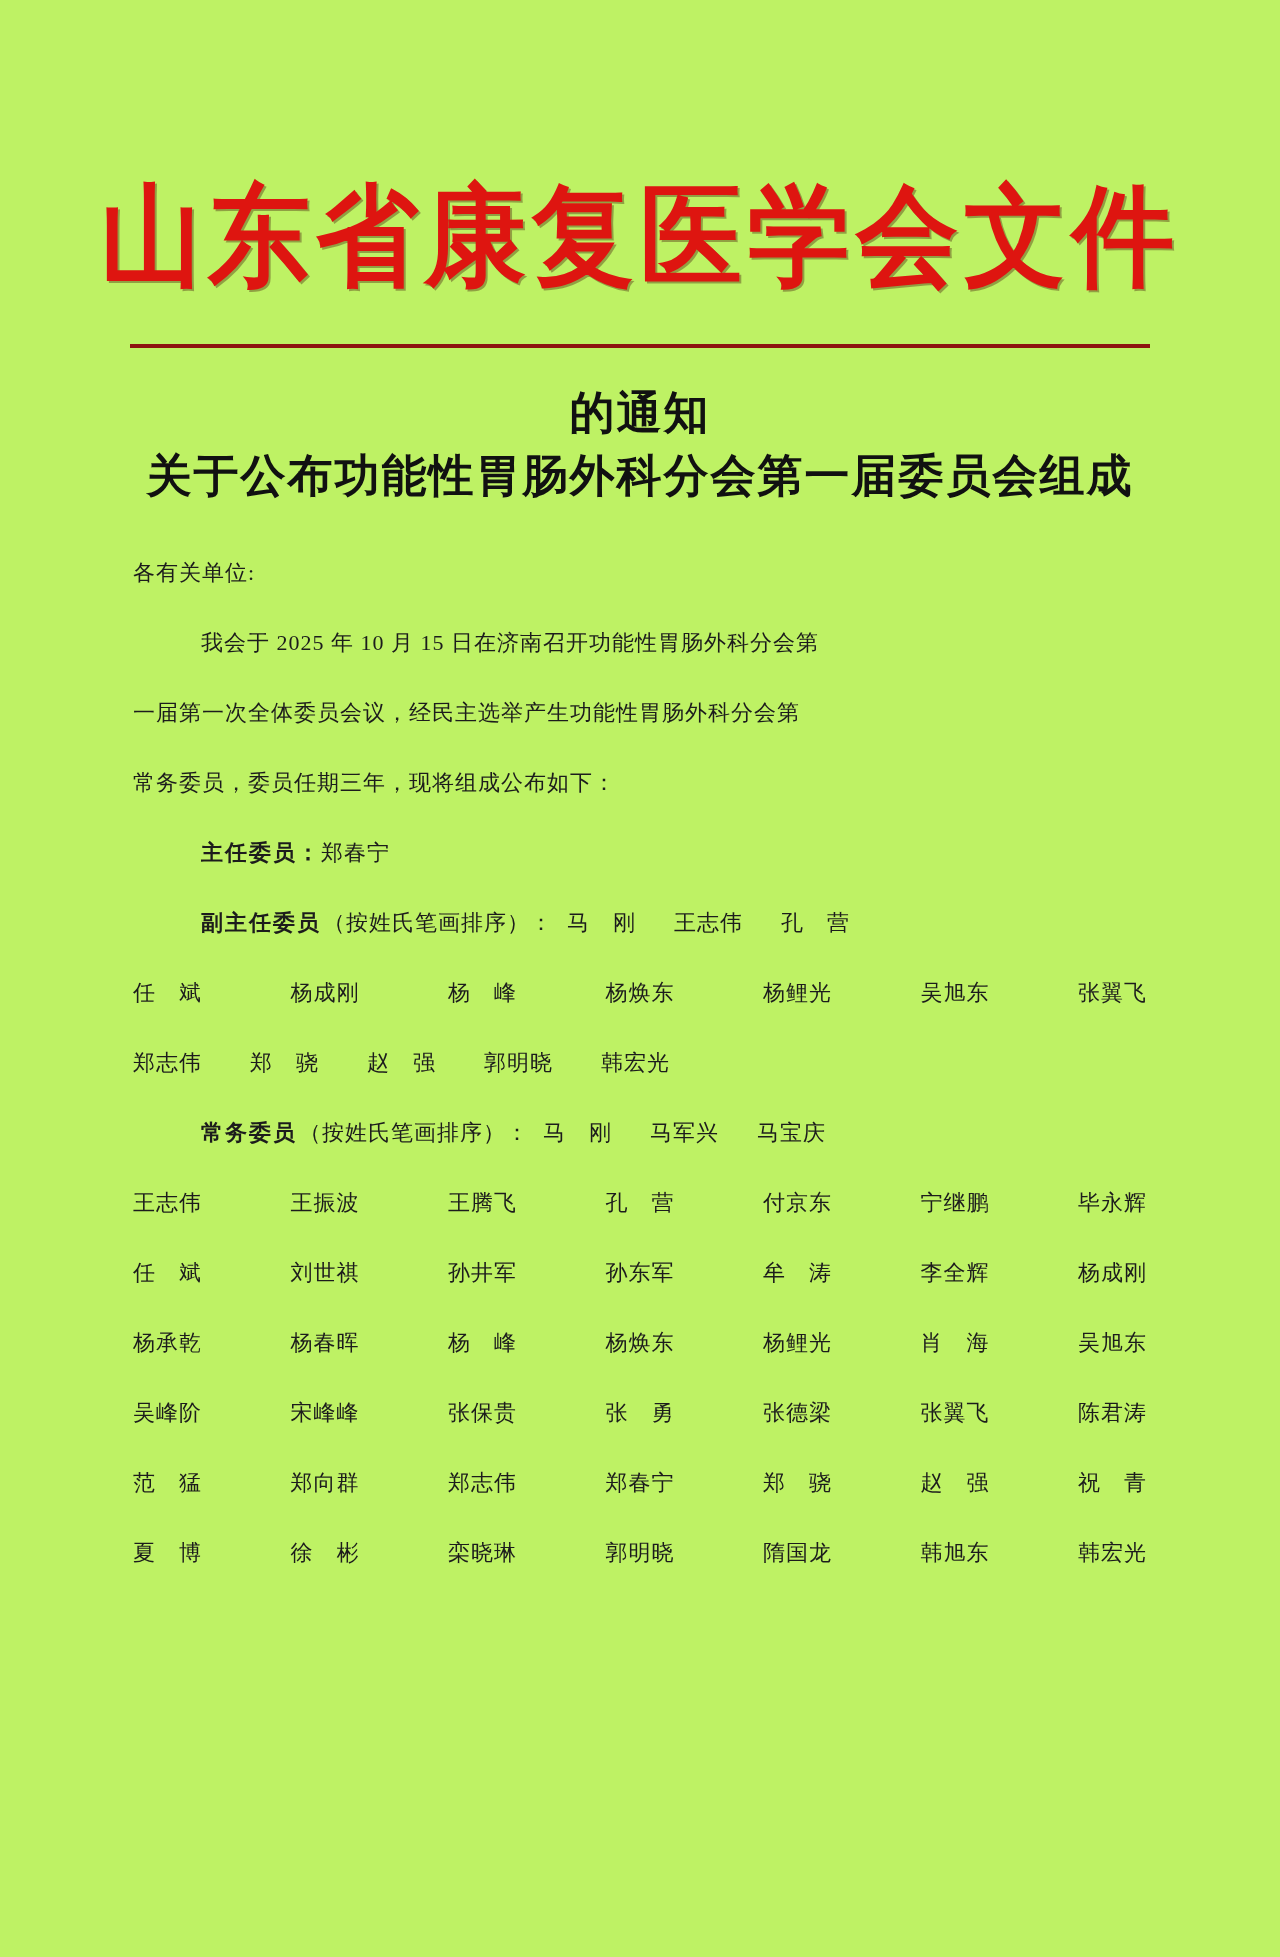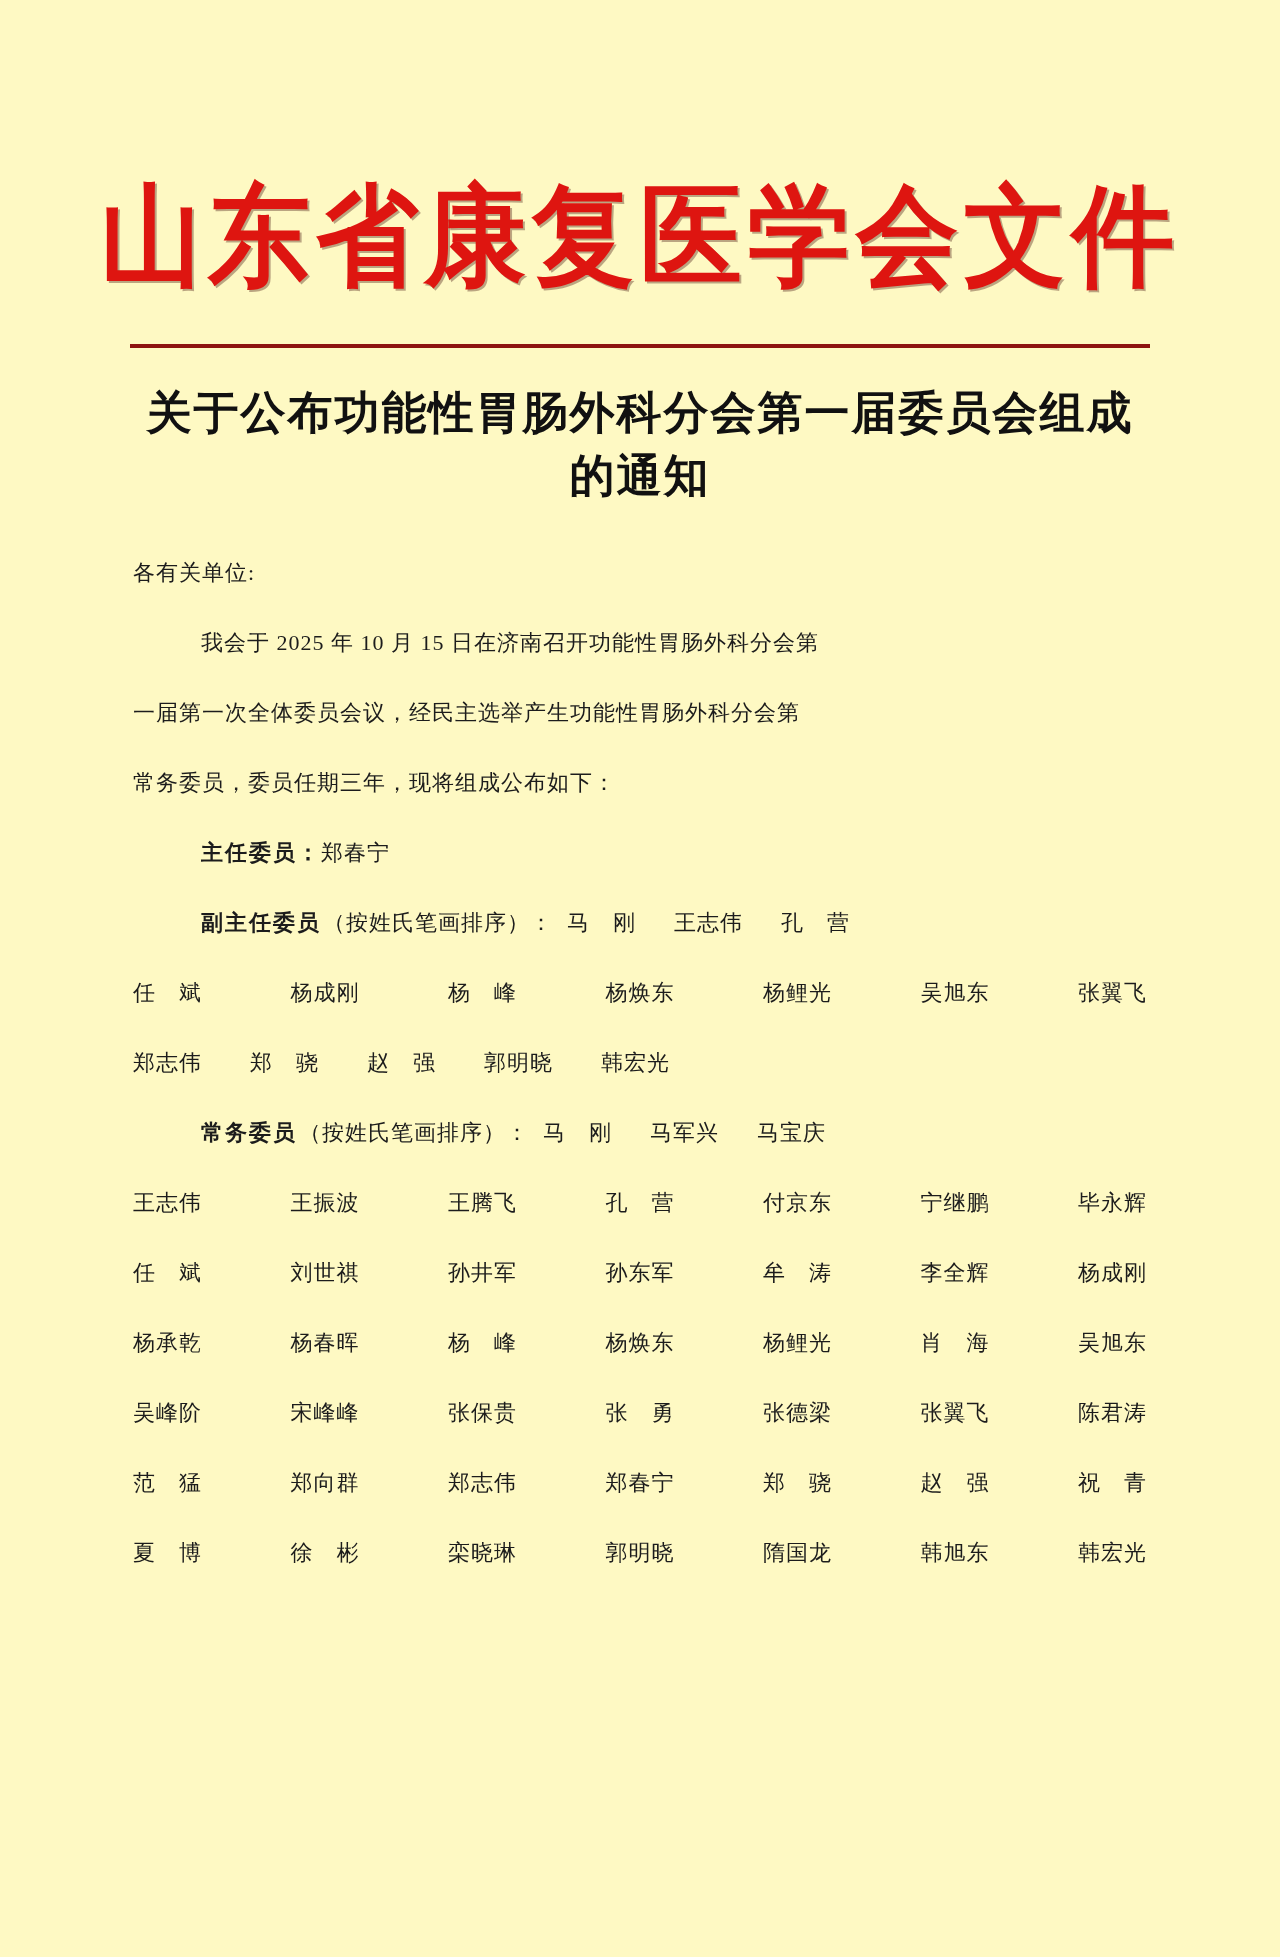"山东省康复医学会文件" .page { background: #fef9c3 -> #bef264 }
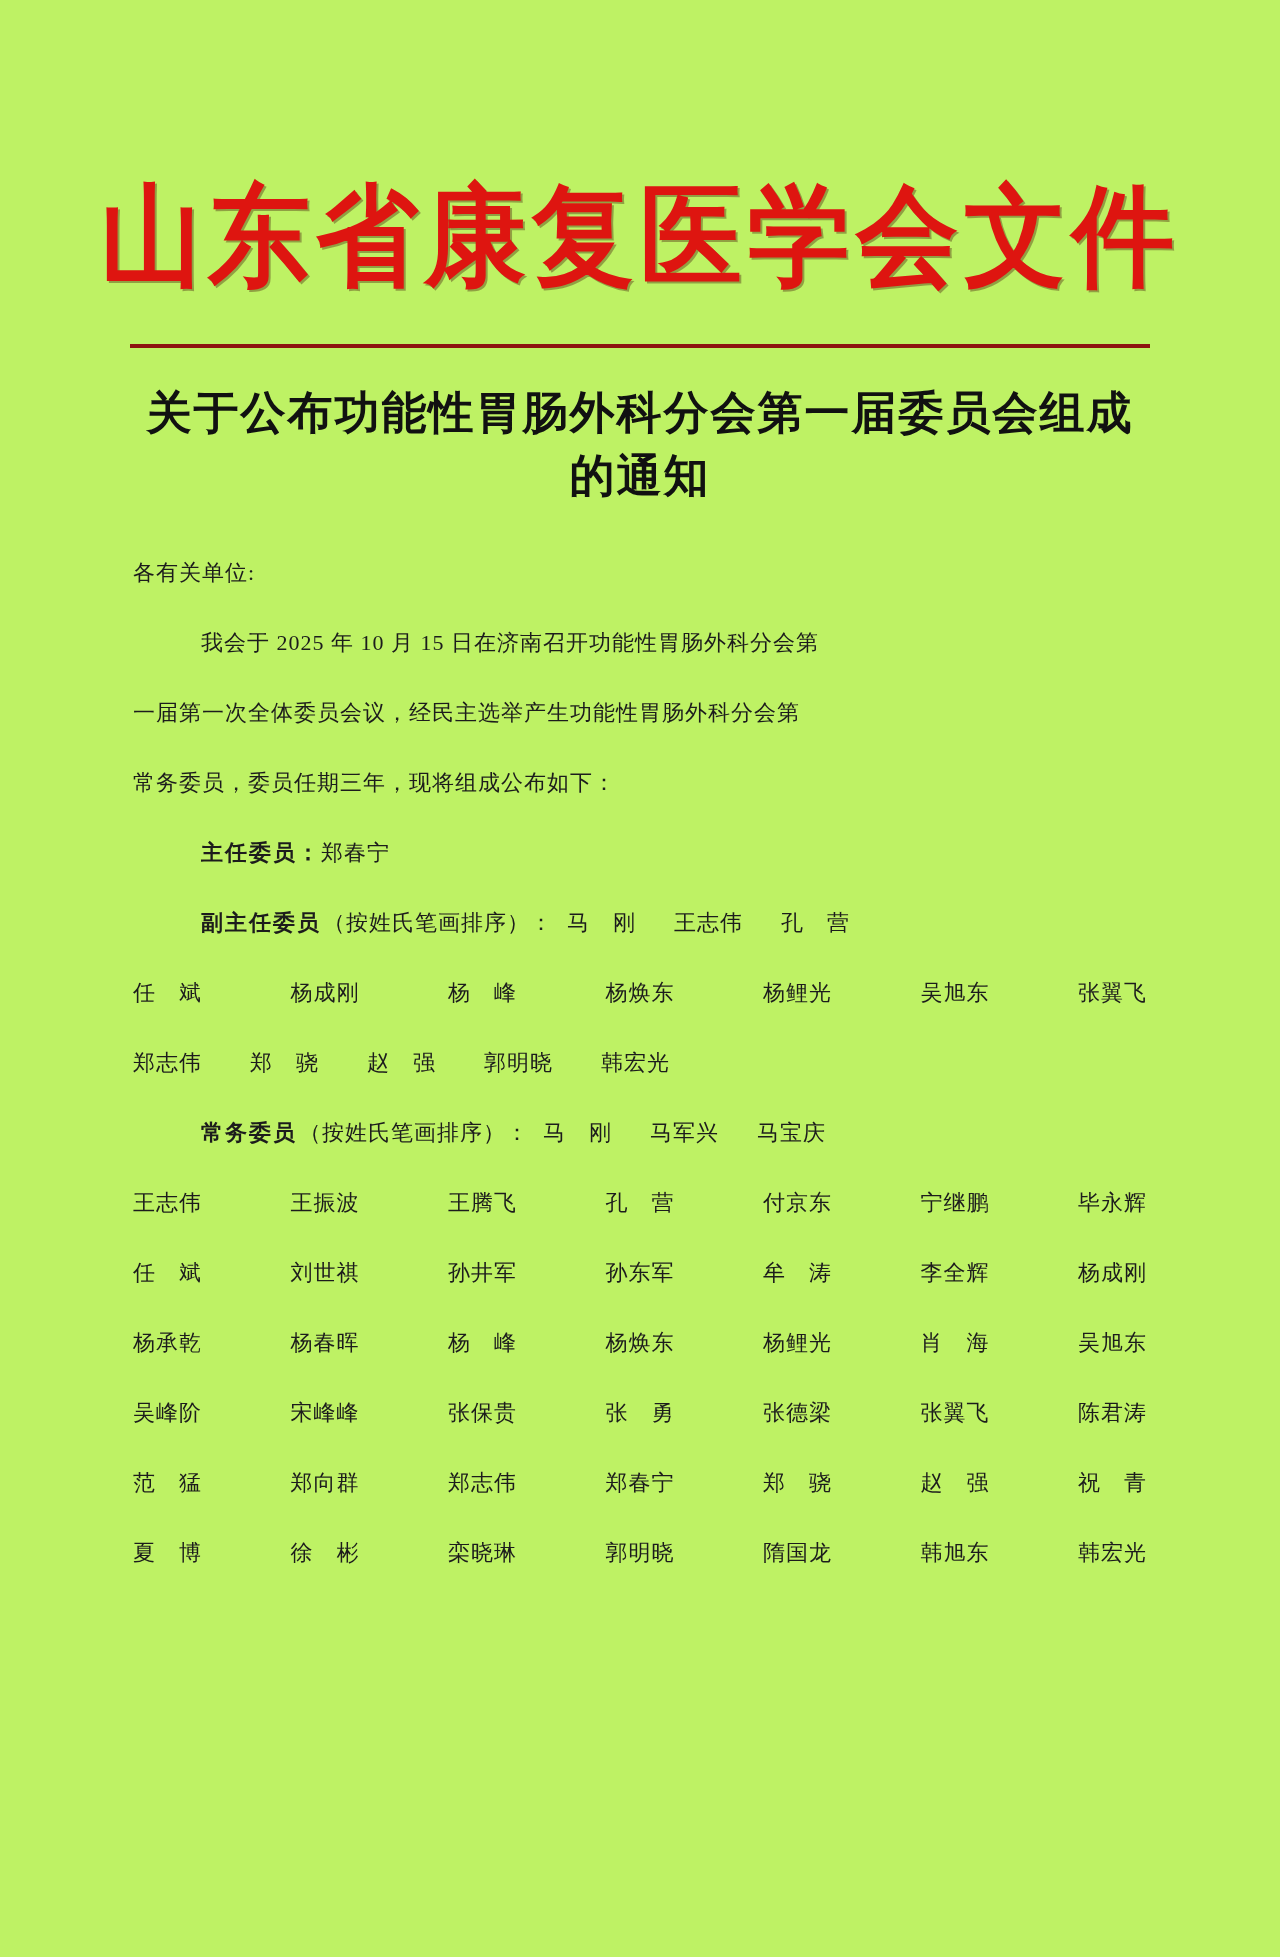"关于公布功能性胃肠外科分会第一届委员会组成" span.t-line { order: before "的通知" -> after "的通知" }
